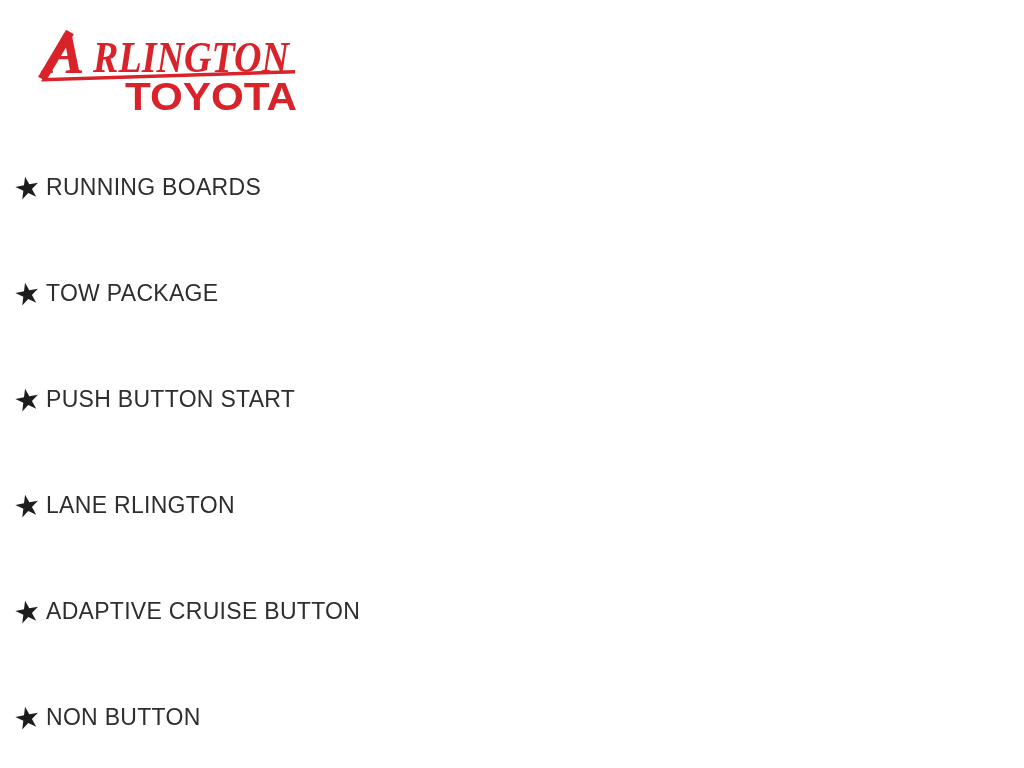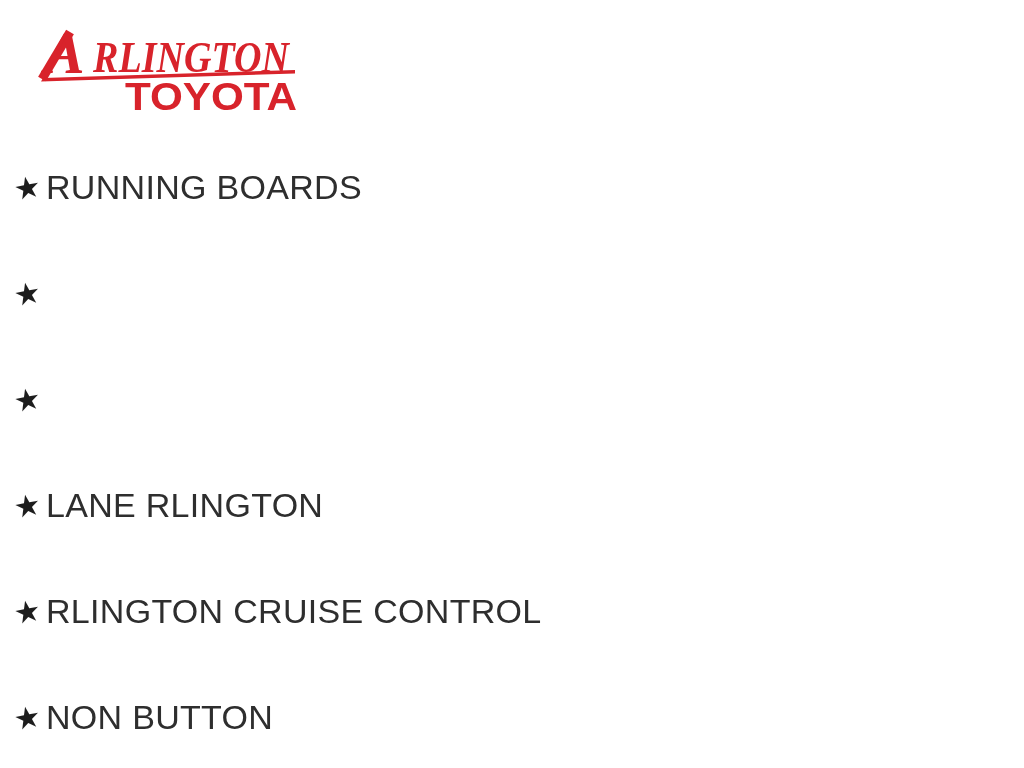"RUNNING BOARDS" .feature-label { font-size: 34px -> 23px }
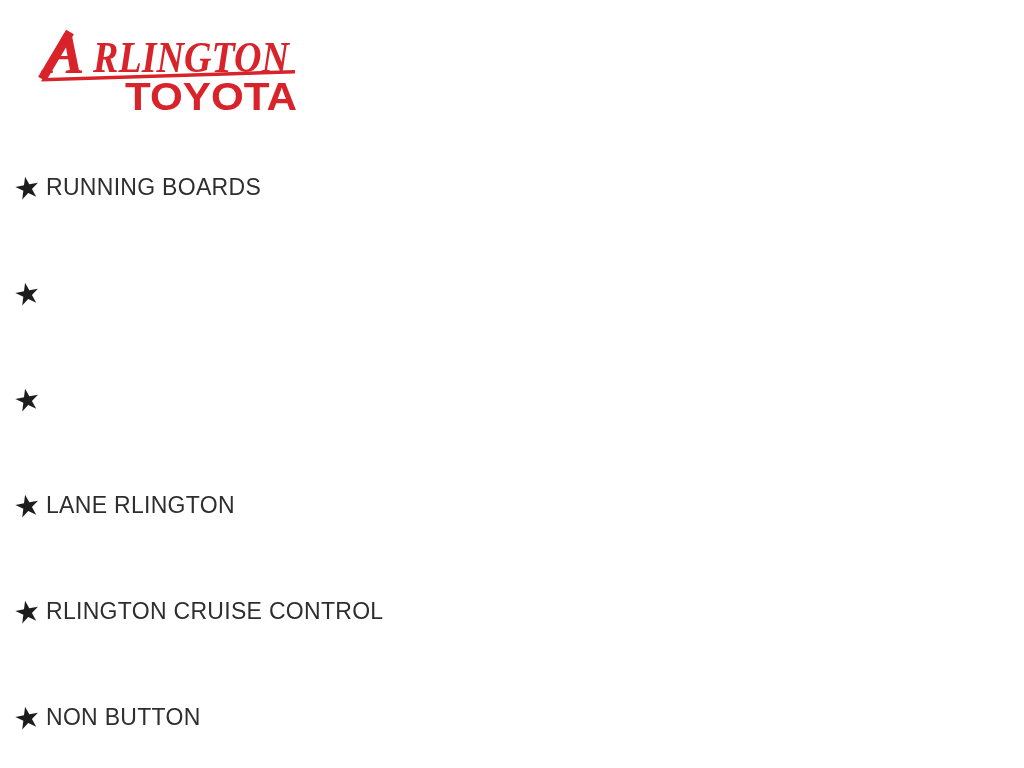"TOW PACKAGE" span.feature-label { html: none -> <span>TOW PACKAGE</span> }
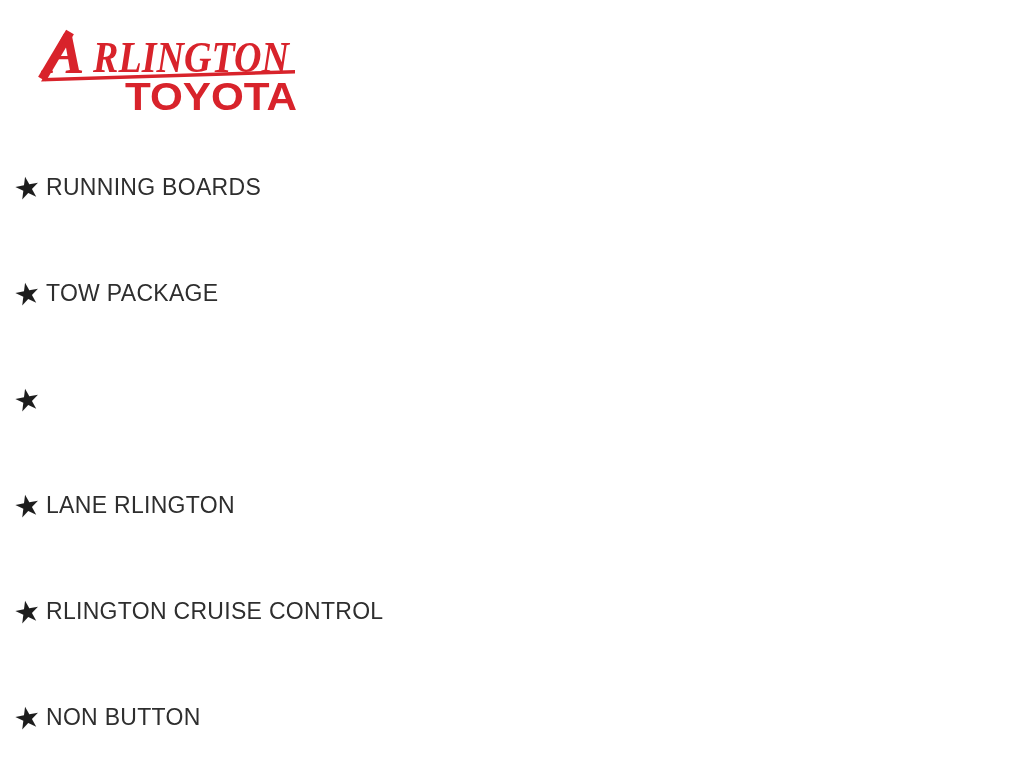"PUSH BUTTON START" span.feature-label { html: none -> <span>PUSH BUTTON START</span> }
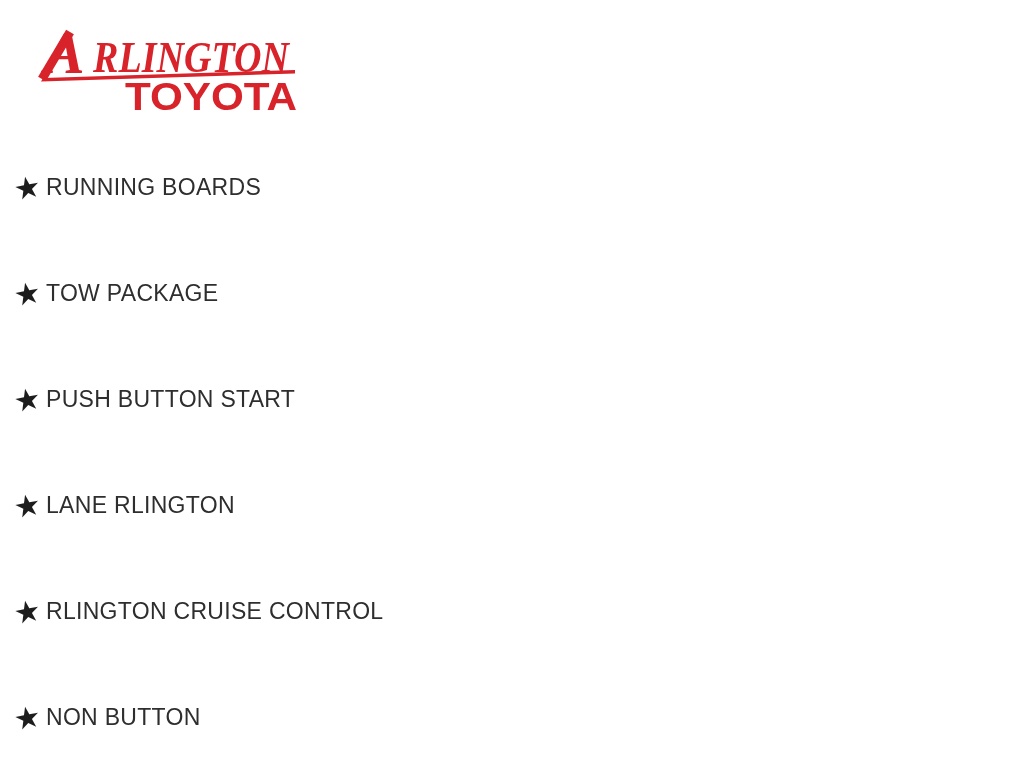"RLINGTON CRUISE CONTROL" span.feature-label { text: RLINGTON CRUISE CONTROL -> ADAPTIVE CRUISE BUTTON }
